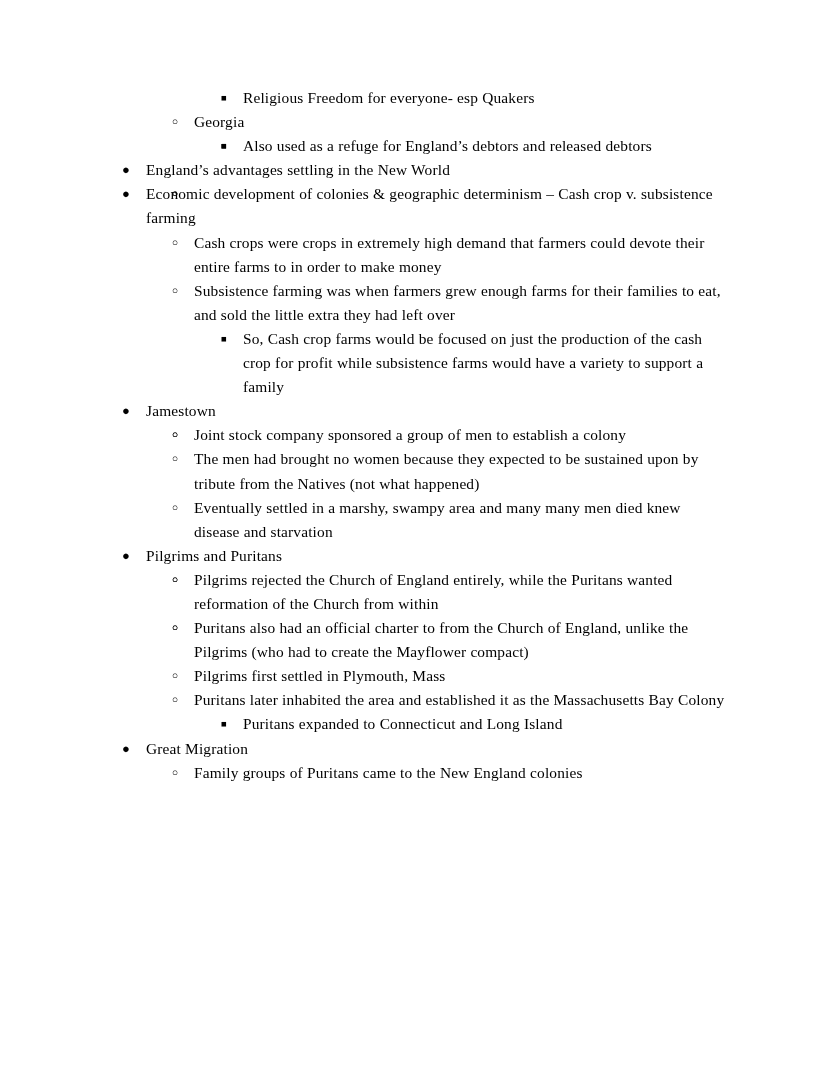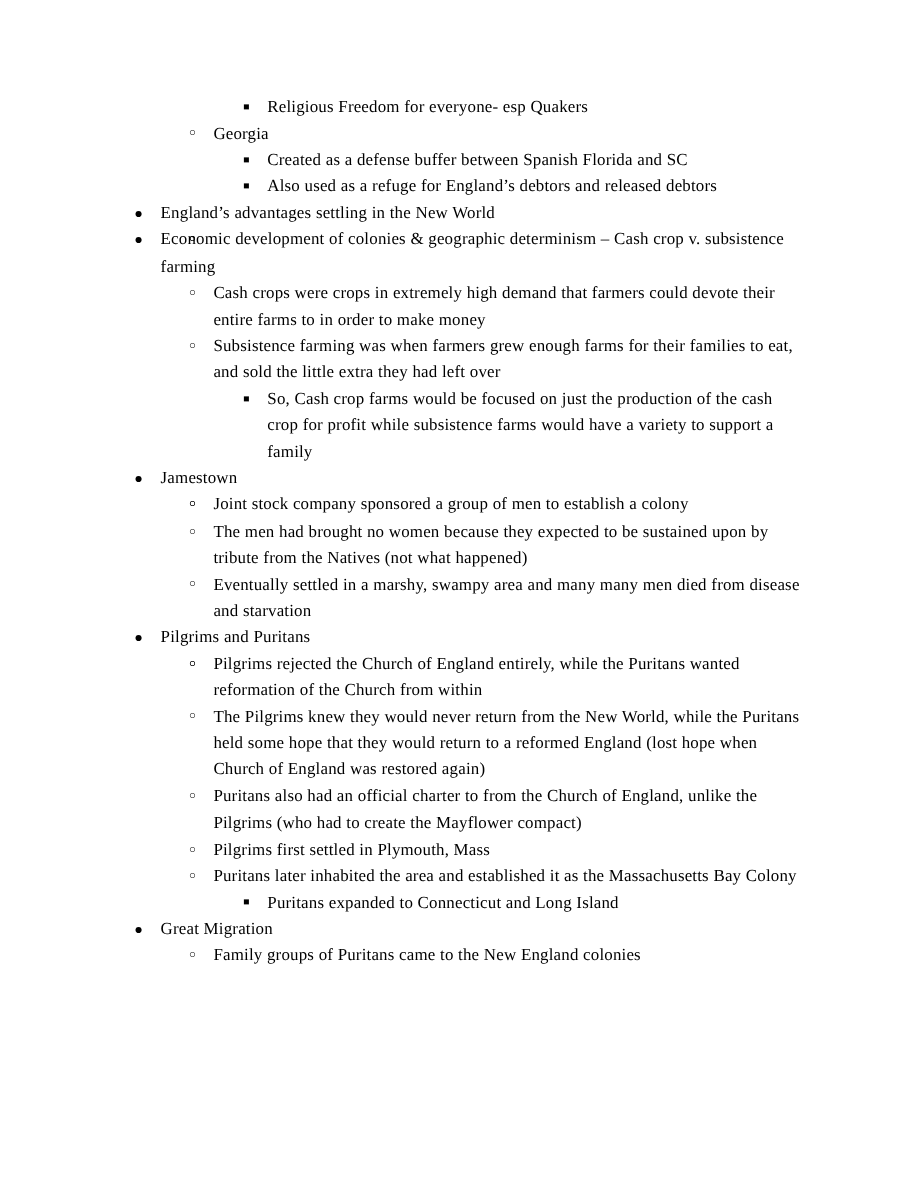"Created as a defense buffer" span.txt { html: <span>Created as a defense buffer between Spanish Florida and SC</span> -> none }
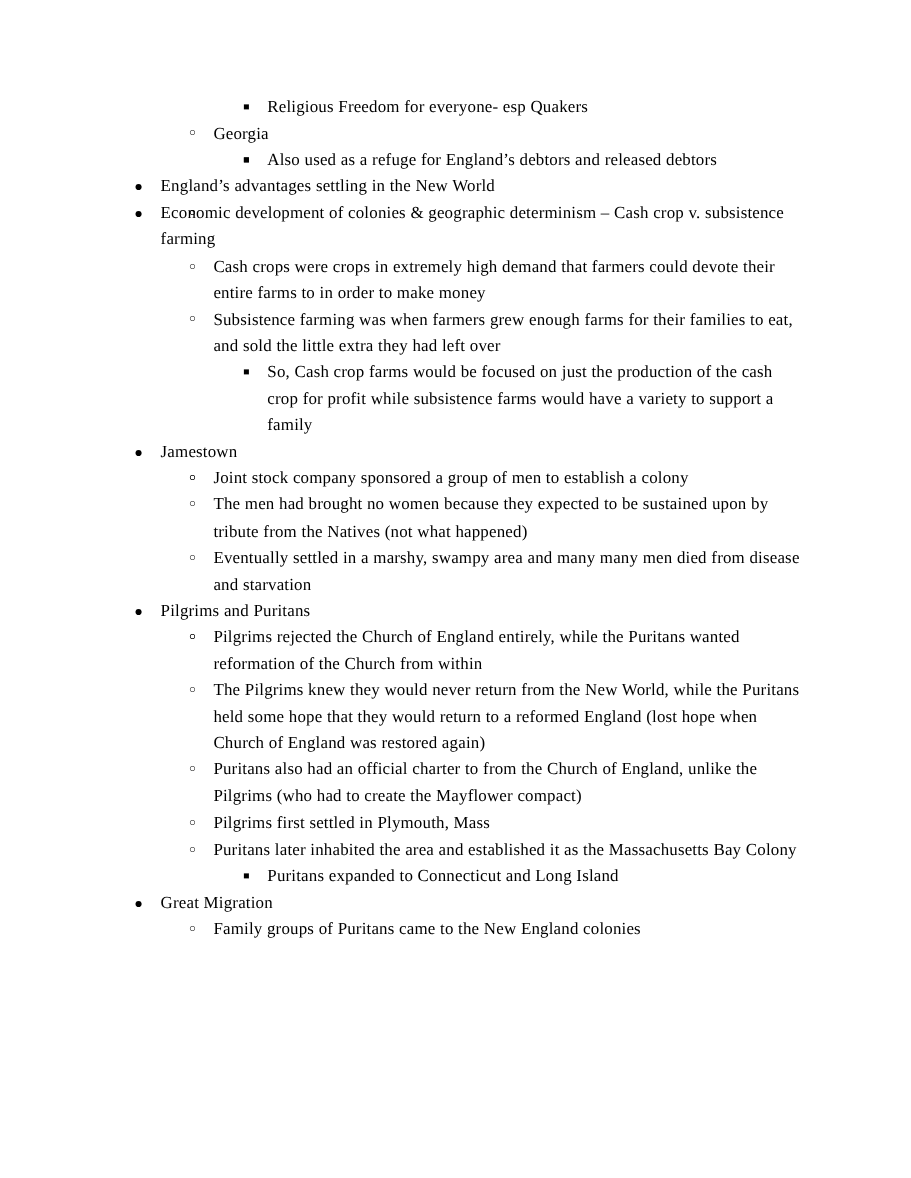"Eventually settled in a marshy," span.txt { text: from -> knew }
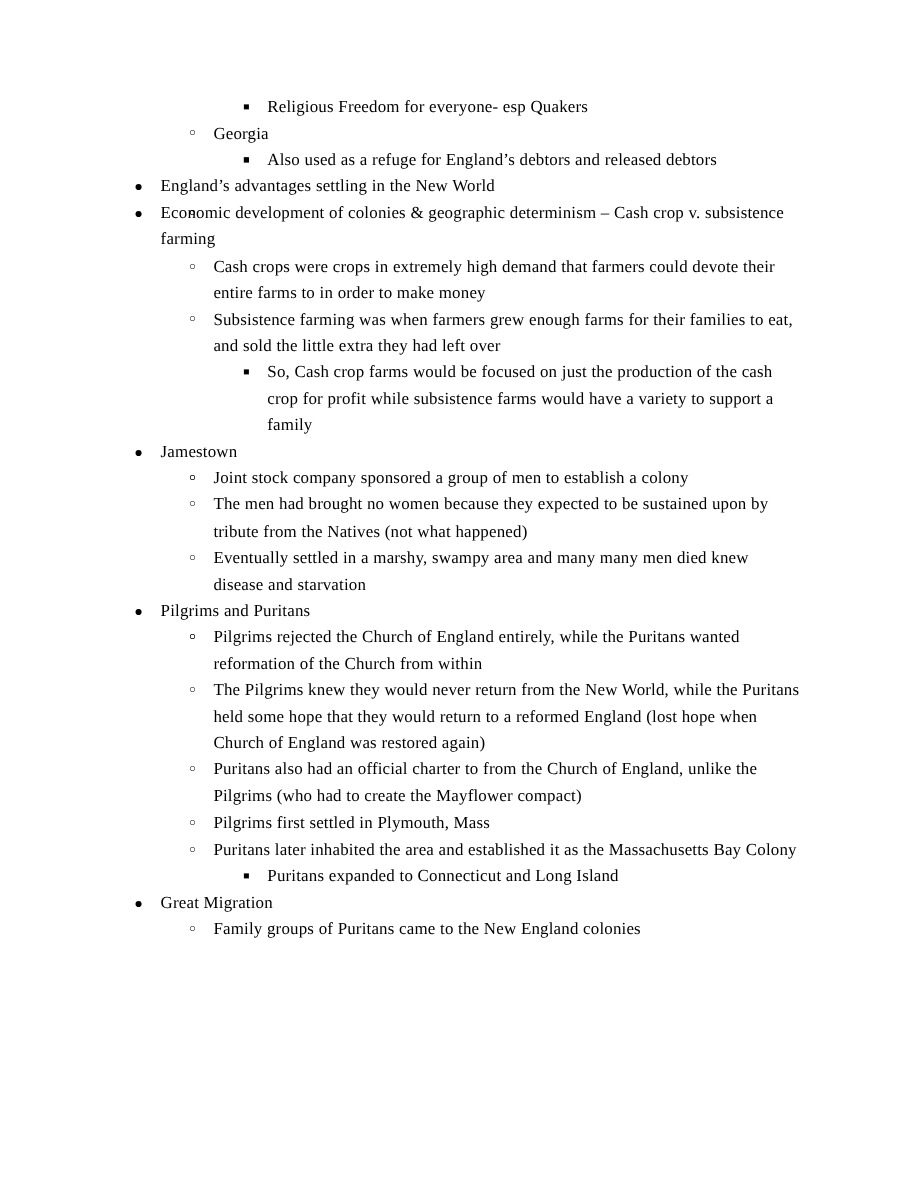"The Pilgrims knew they would" span.txt { html: <span>The Pilgrims knew they would never return from the New World, while the Puritans held some hope that they would return to a reformed England (lost hope when Church of England was restored again)</span> -> none }
